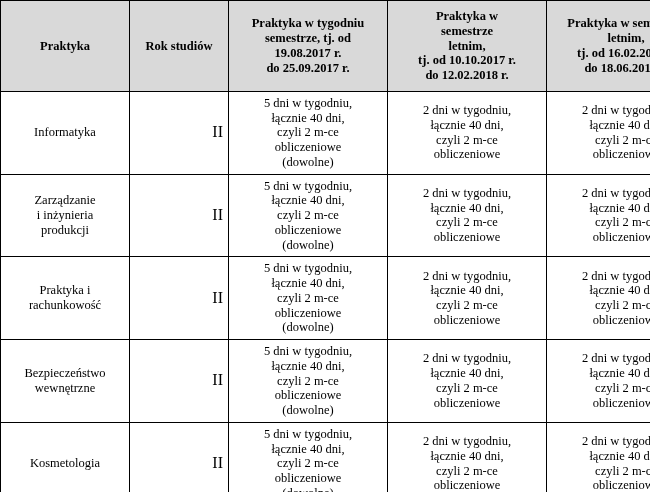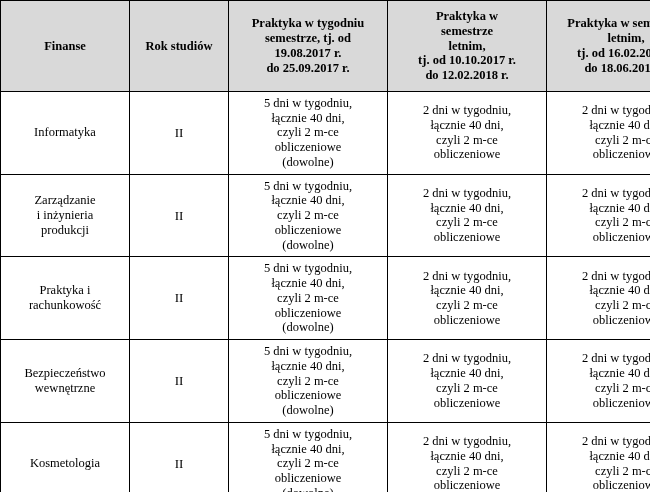"Finanse" th.col-field { text: Finanse -> Praktyka }
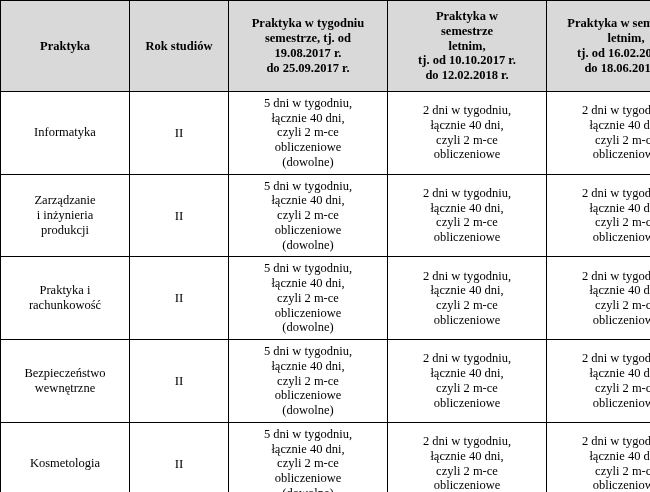"II" tbody td.year-cell { font-size: 13px -> 16px; text-align: none -> right }
